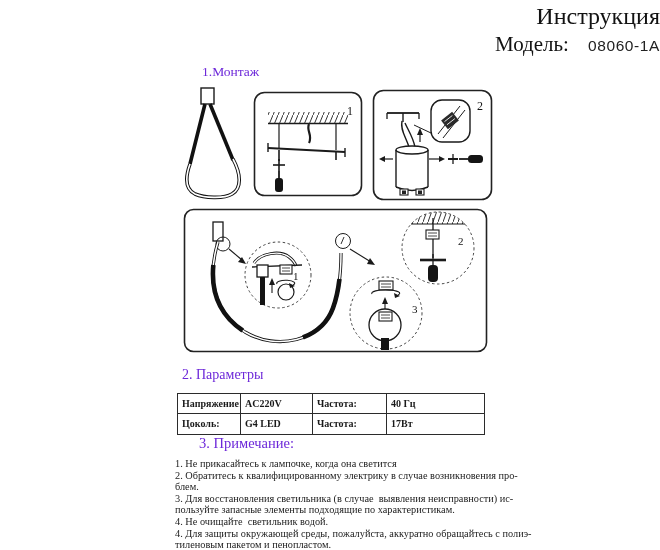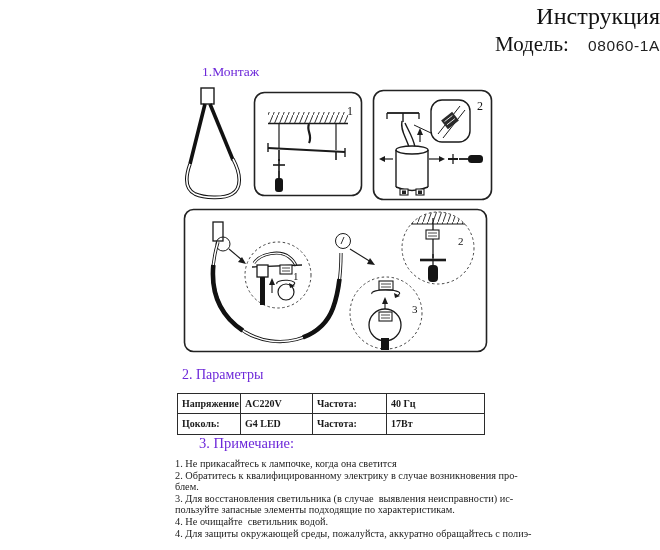"тиленовым пакетом и пенопластом." div.note-line { html: none -> <div>тиленовым пакетом и пенопластом.</div> }
